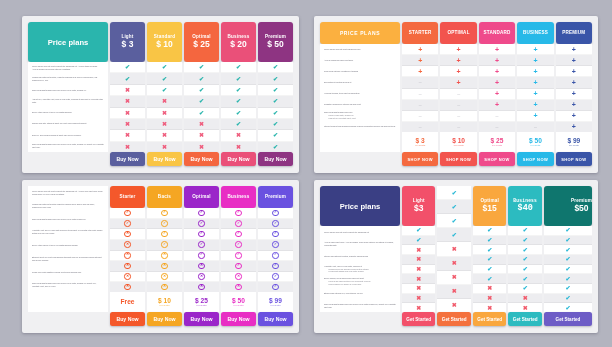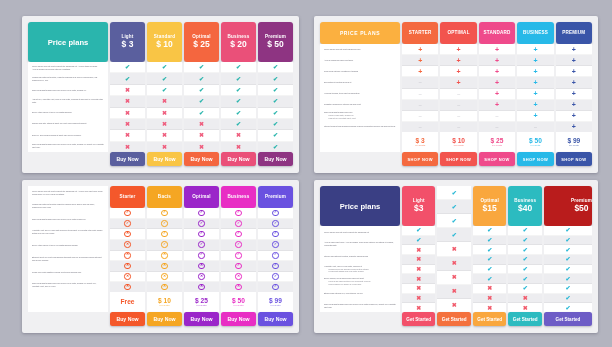"$40" div.hdr { font-family: none -> Liberation Mono, monospace }
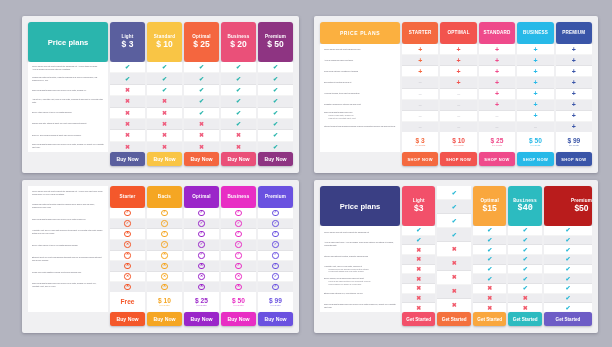"$50" div.hdr { background: #b91c1c -> #0f766e }
